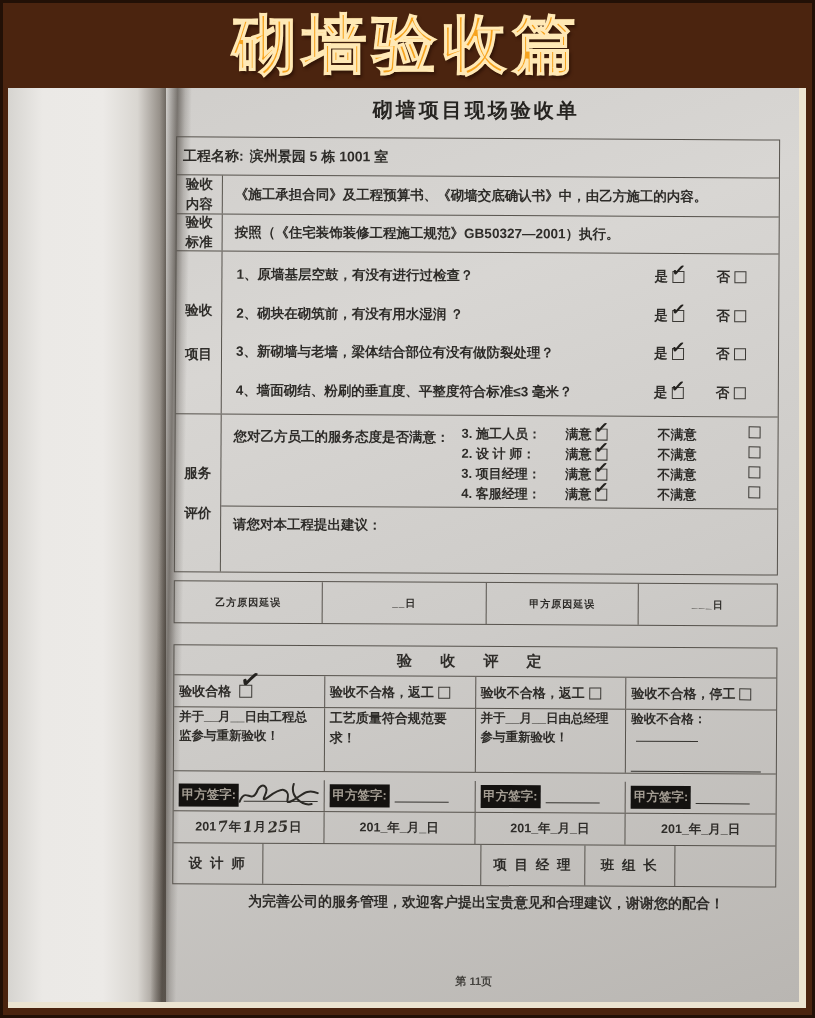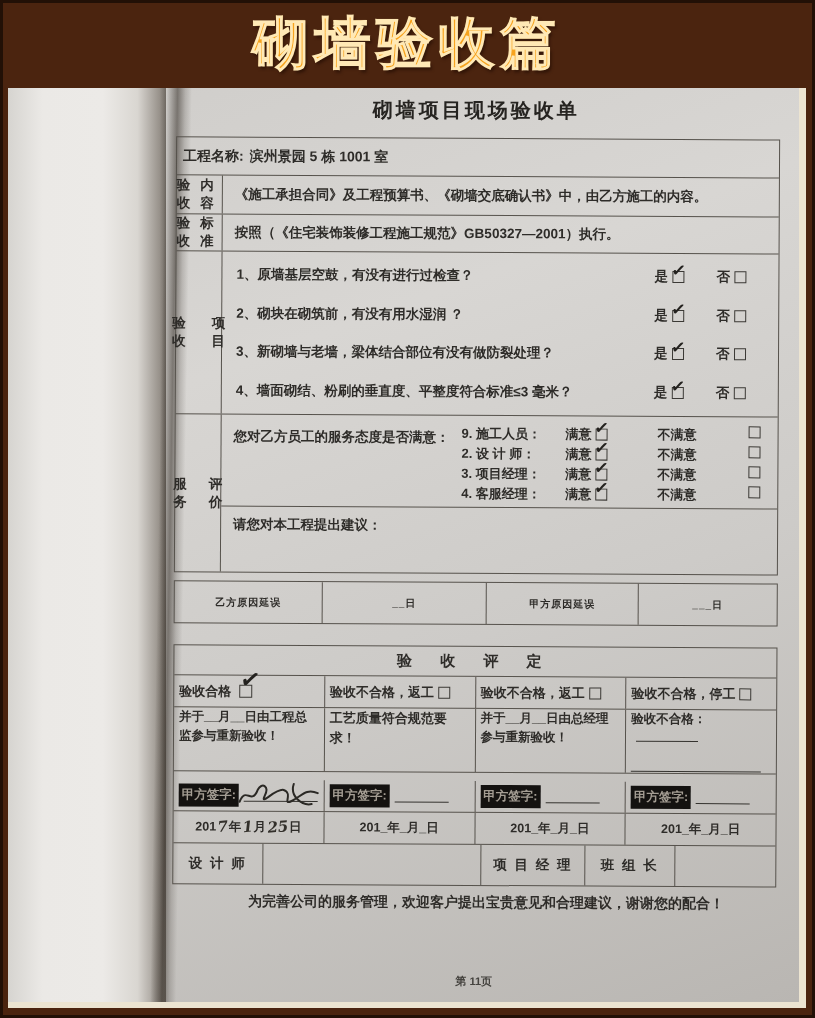"砌墙验收篇" .banner-title { font-size: 56px -> 64px }
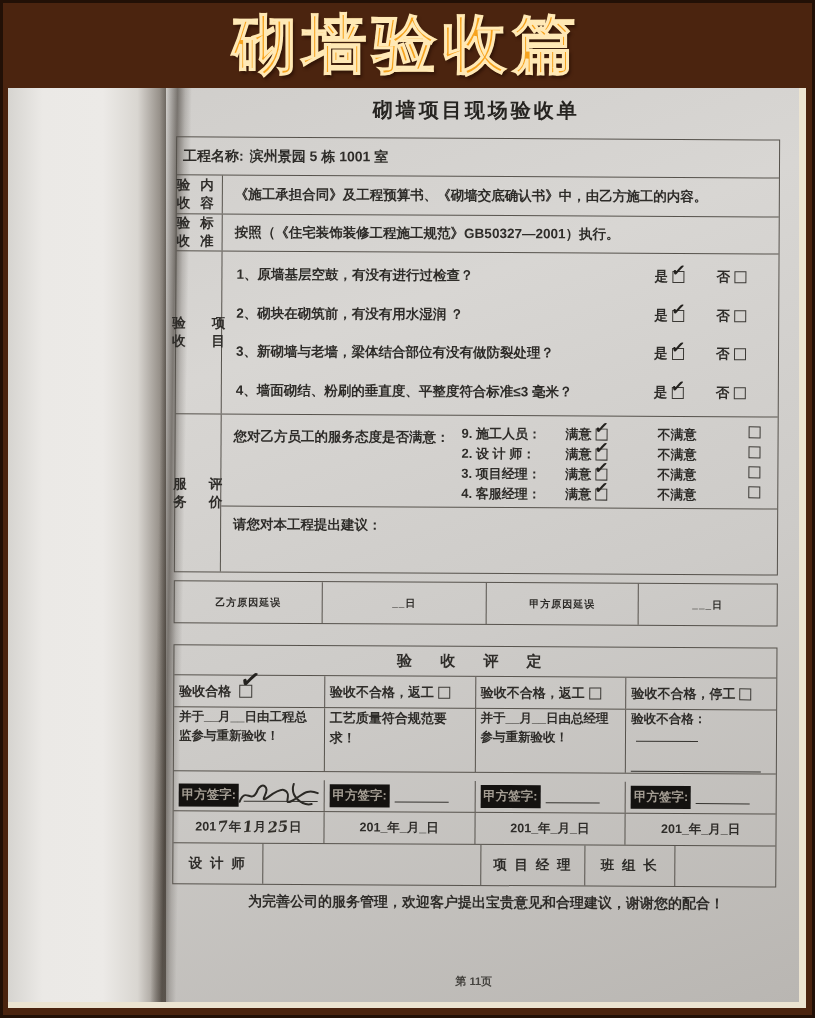"验收" .labcell { flex-direction: row -> column }
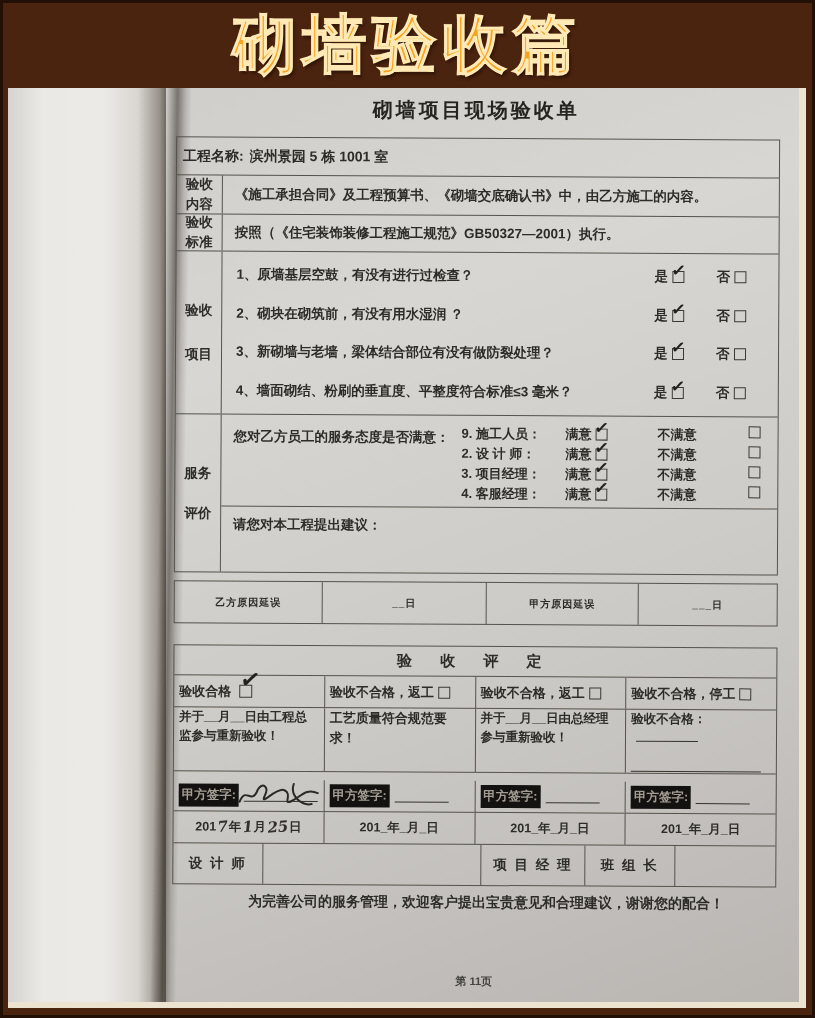"9. 施工人员：" span.sv-name { text: 9 -> 3 }
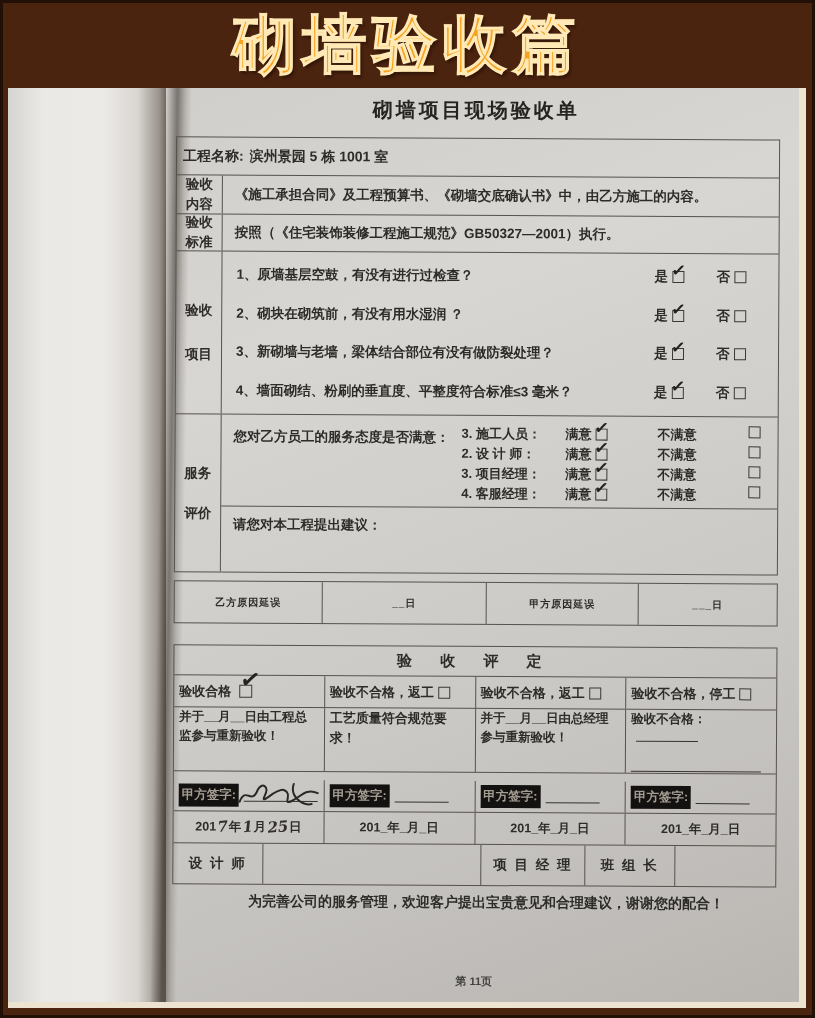"___日" .dcell:last-child { font-family: none -> Liberation Mono, monospace }
